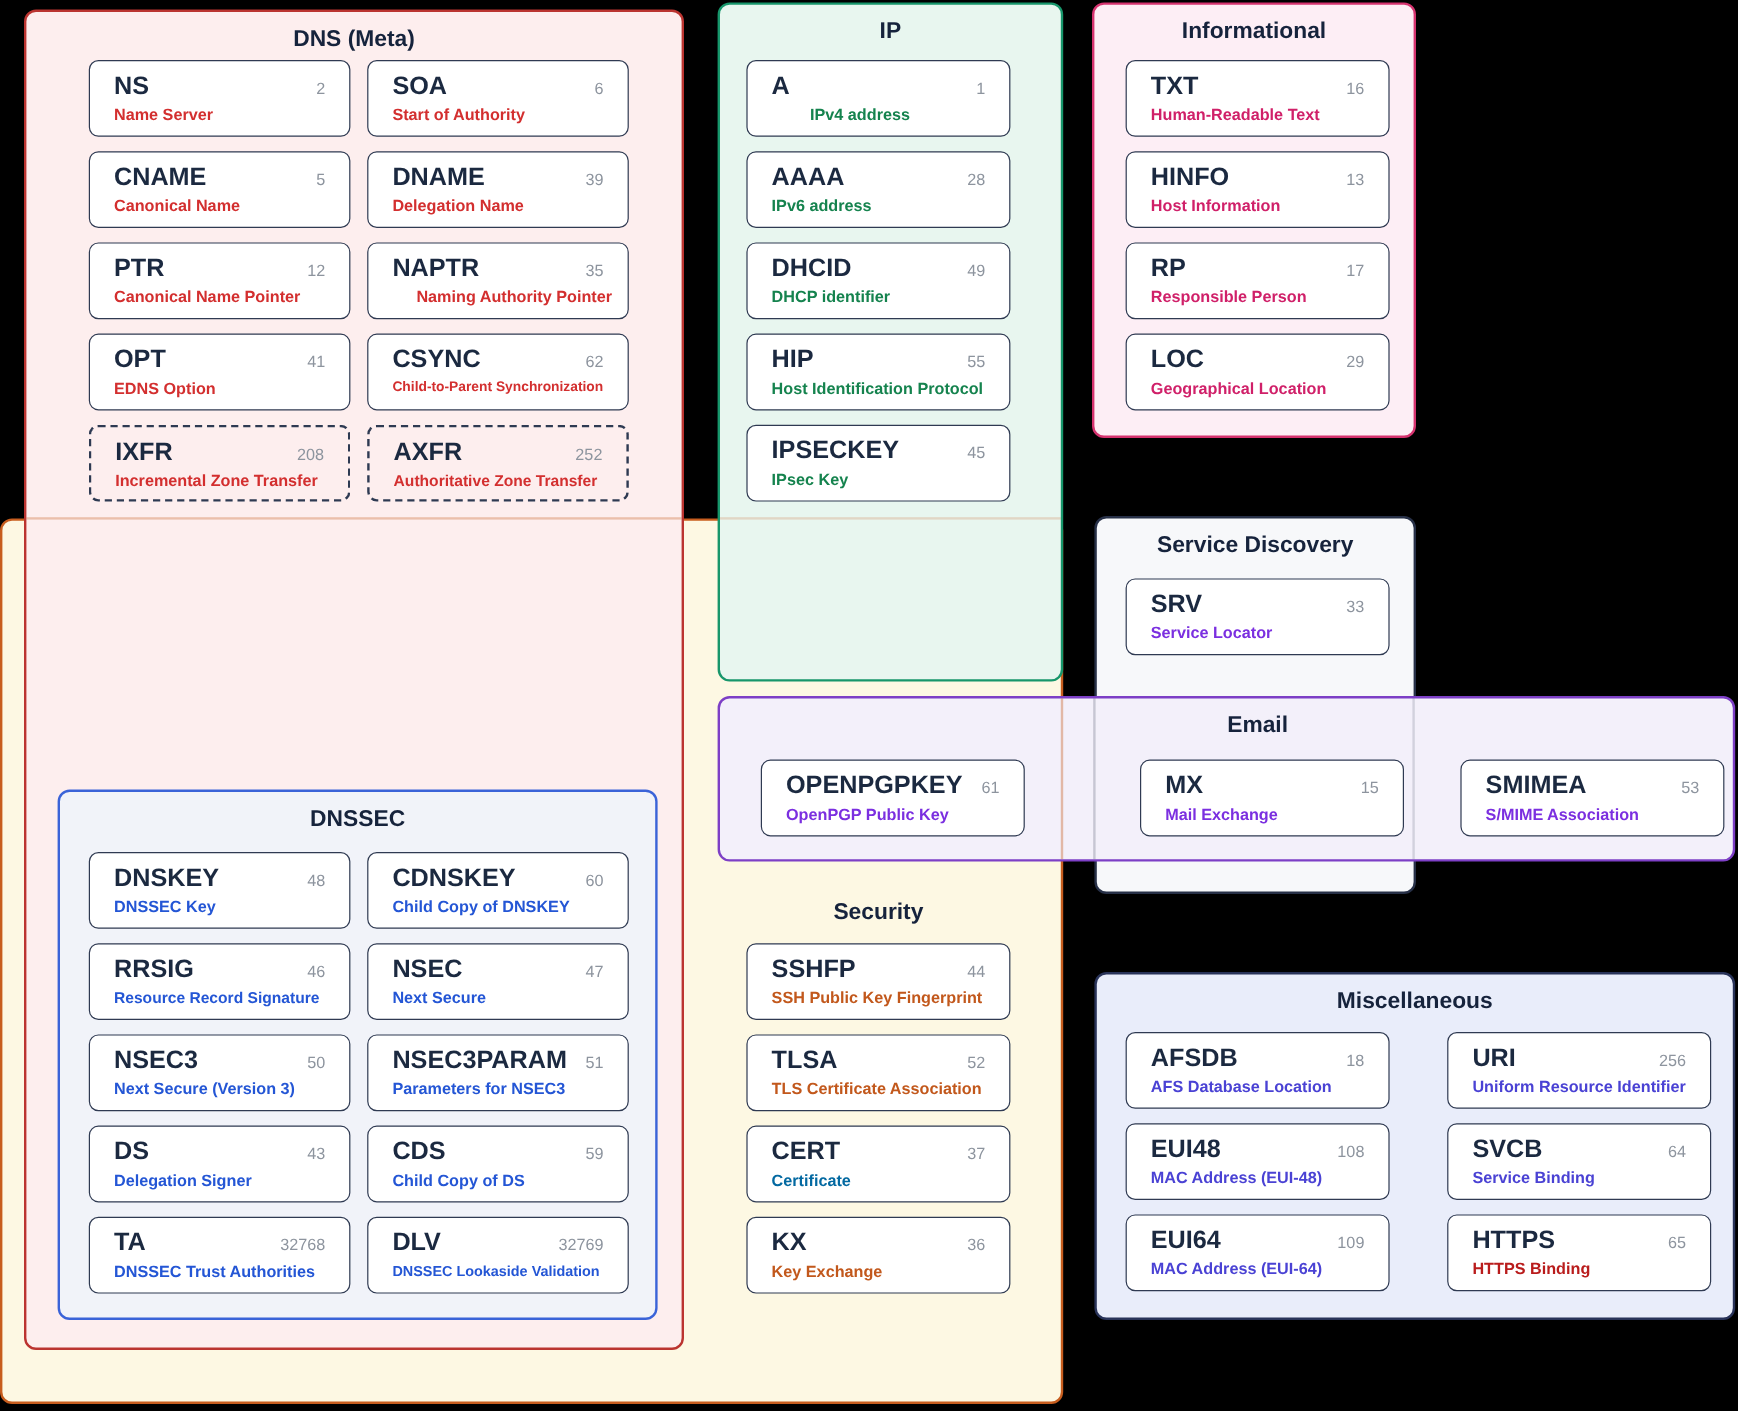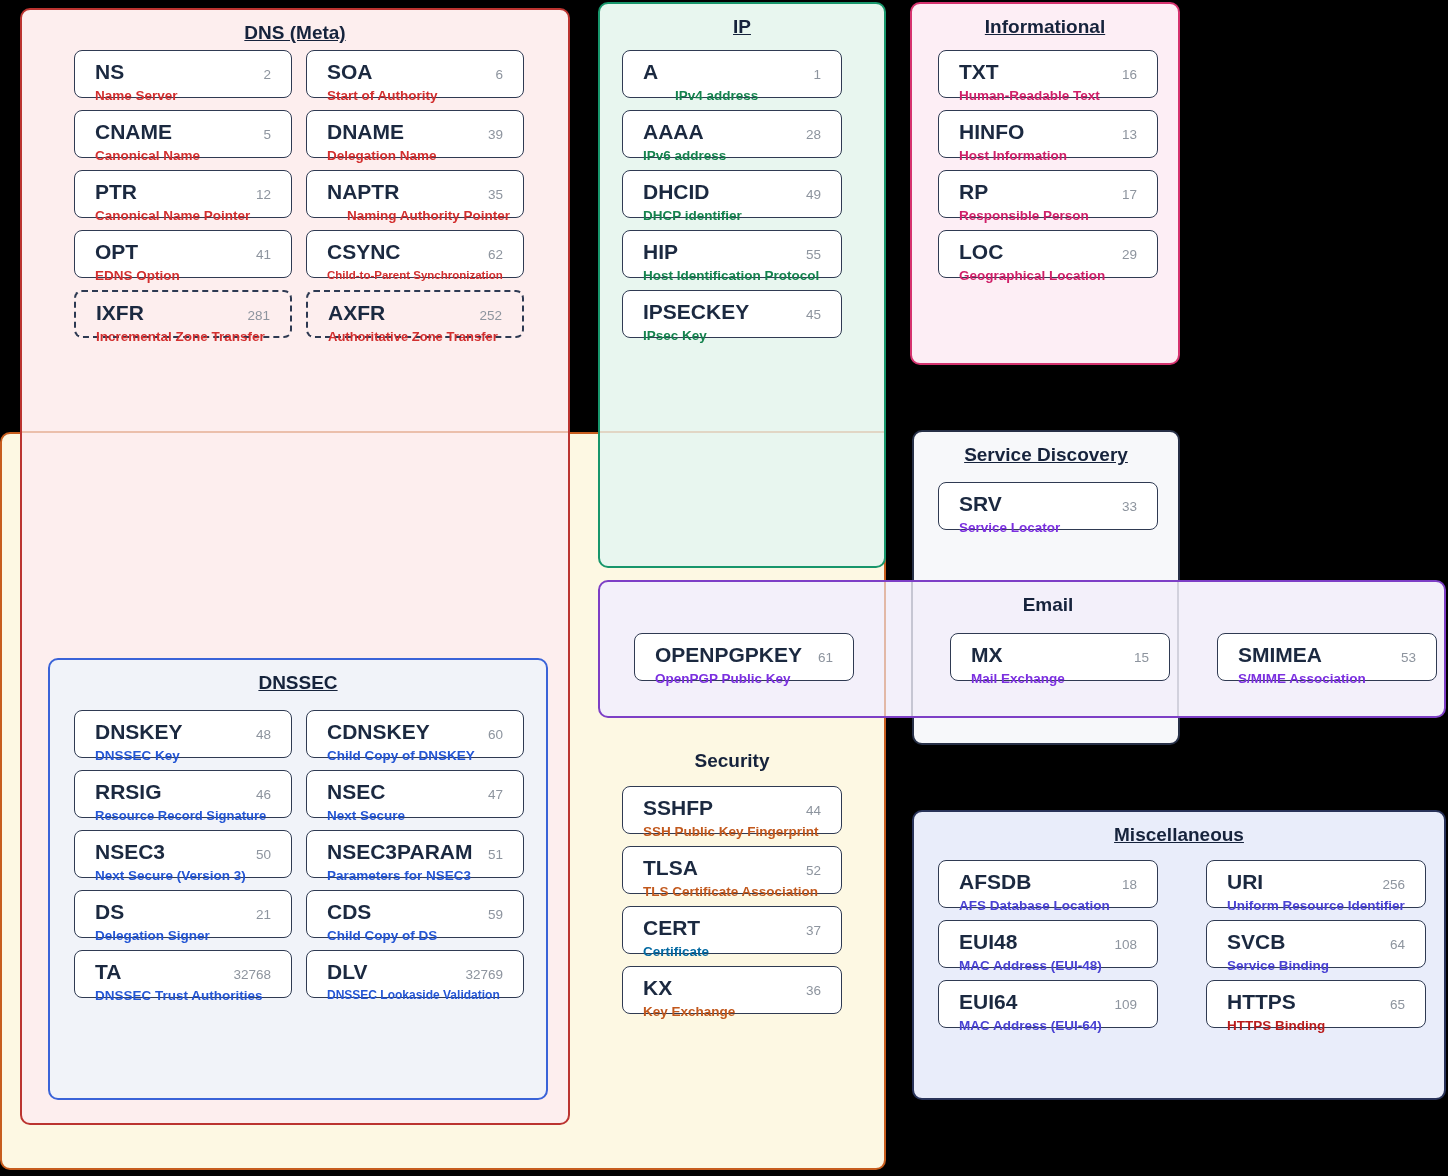"DNS (Meta)" .t-center { text-decoration: underline -> none }
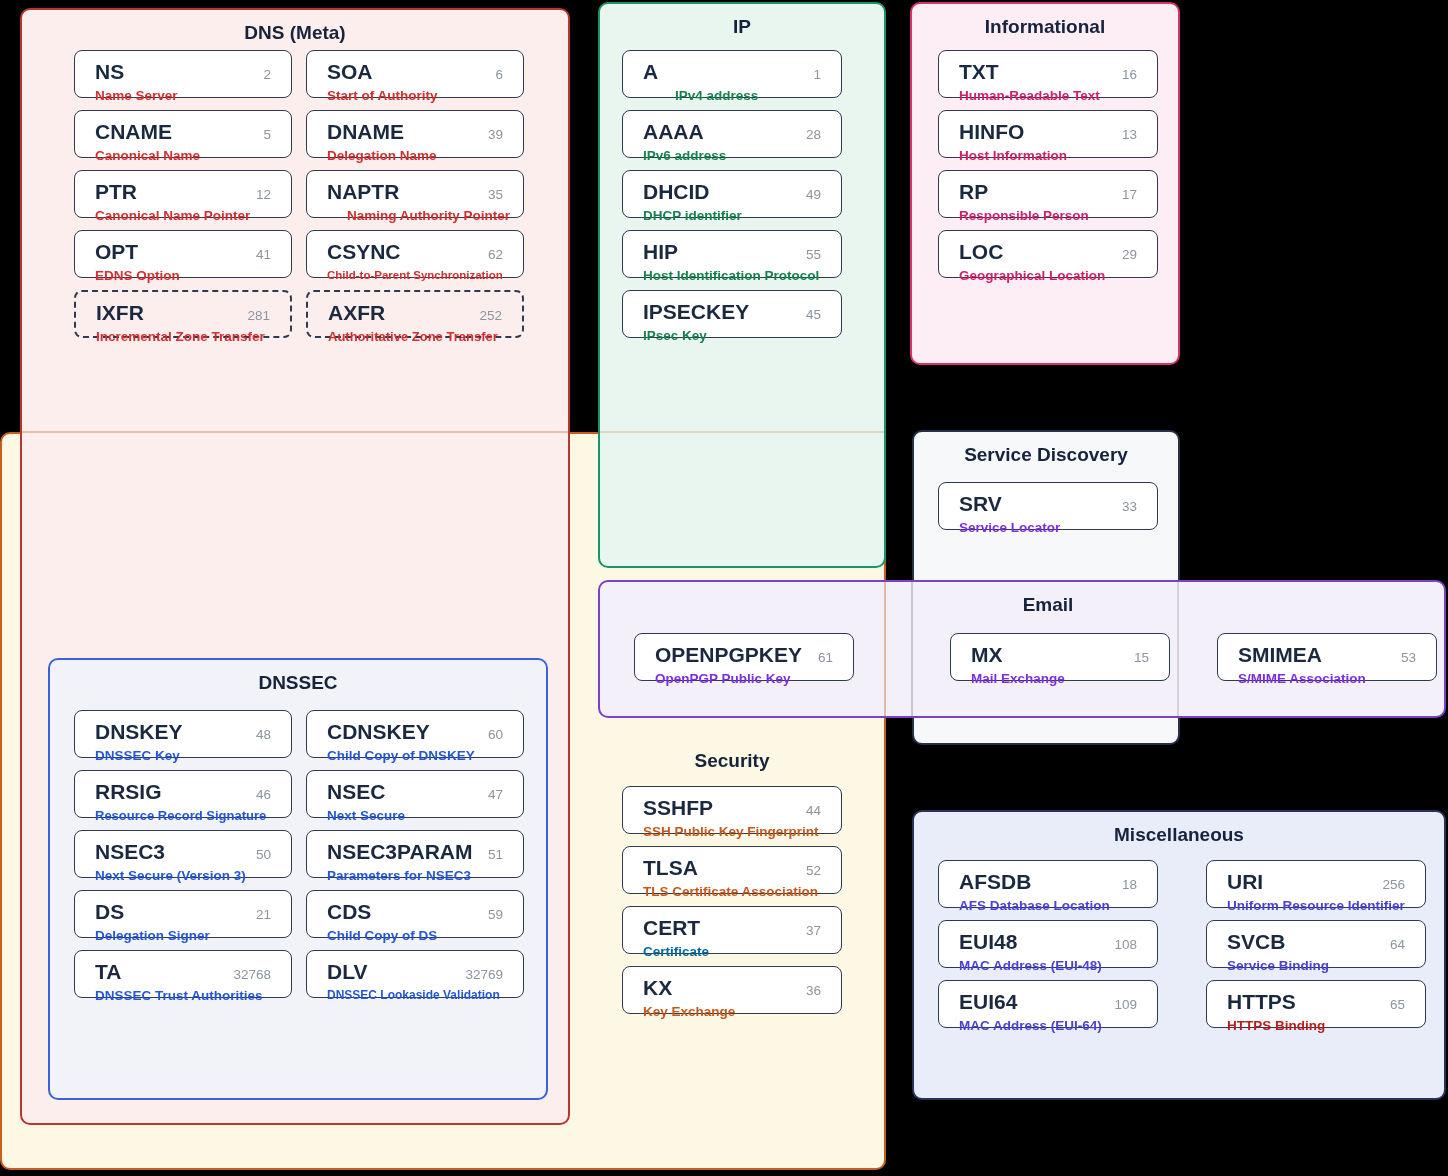"NS" .card { height: 48px -> 64px }
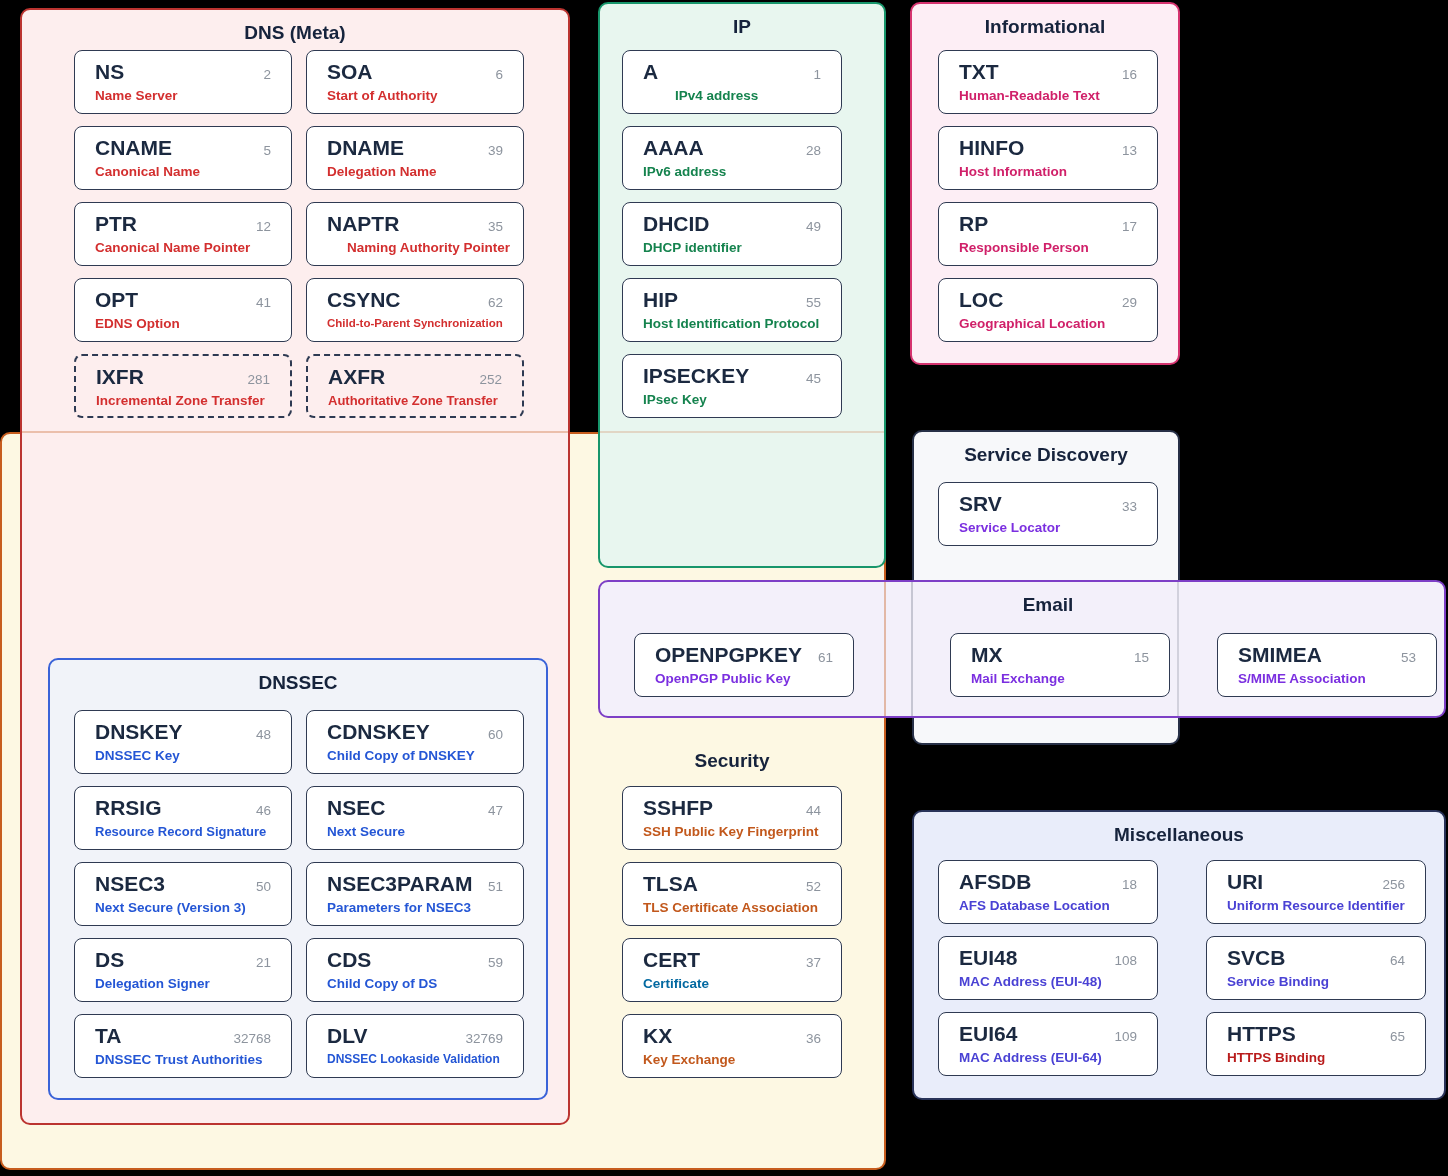"281" span.rec-num { text: 281 -> 208 }
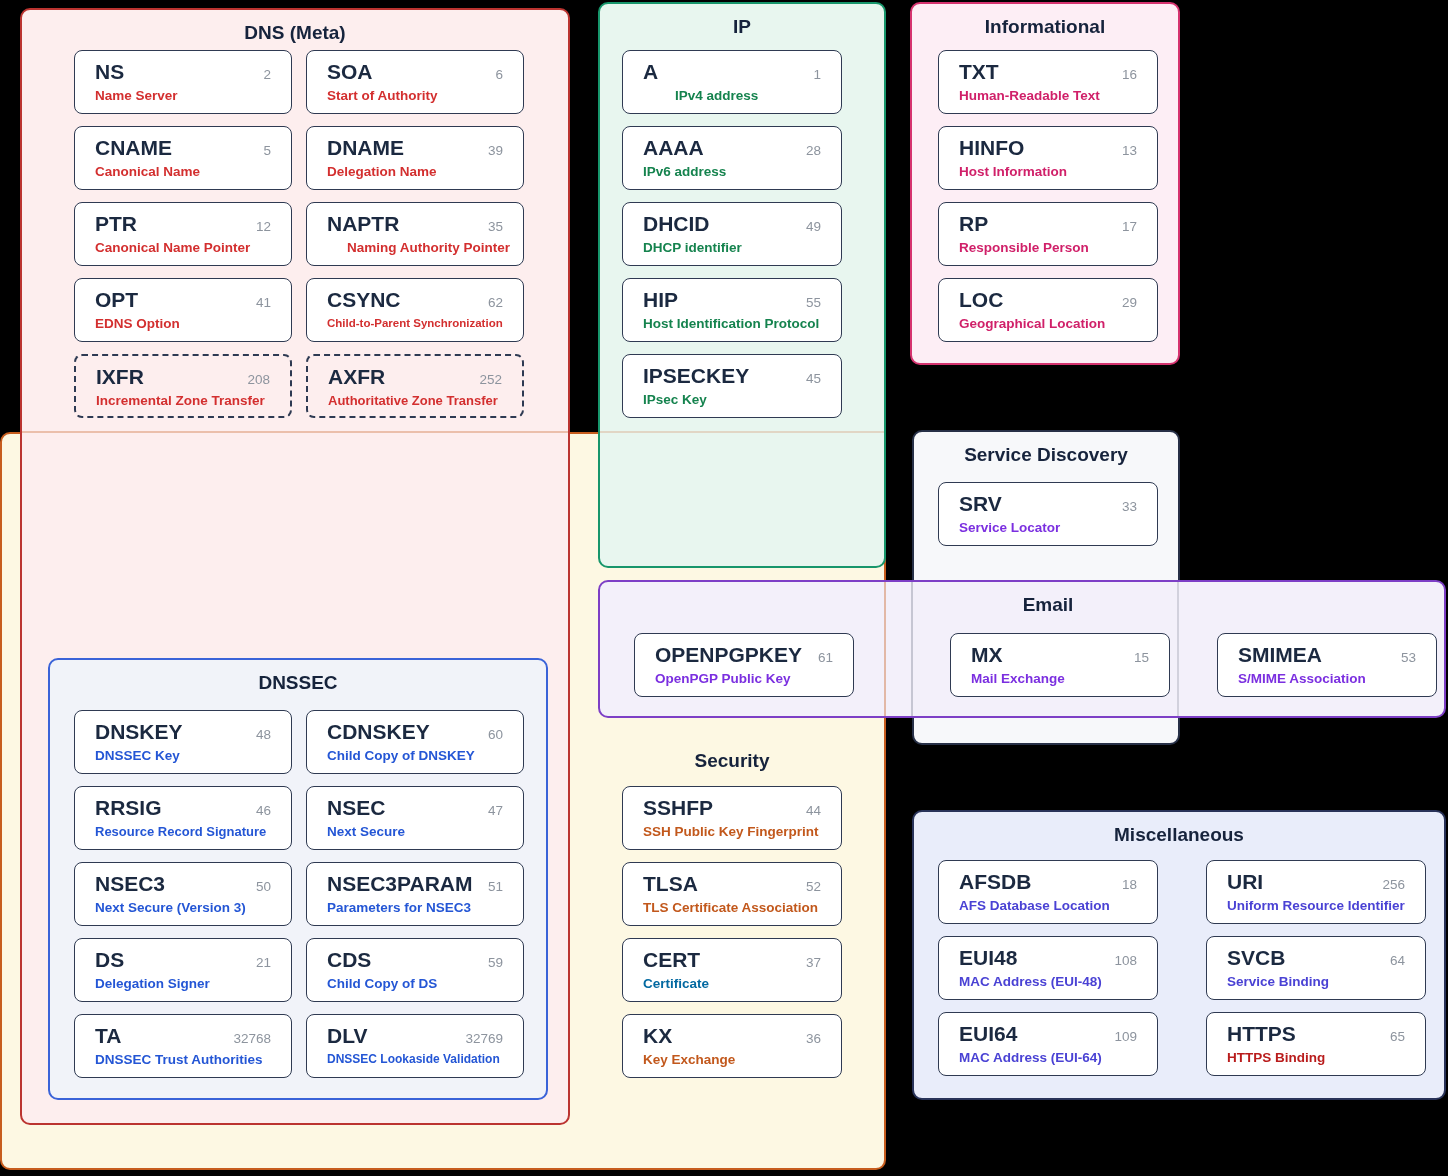"21" span.rec-num { text: 21 -> 43 }
